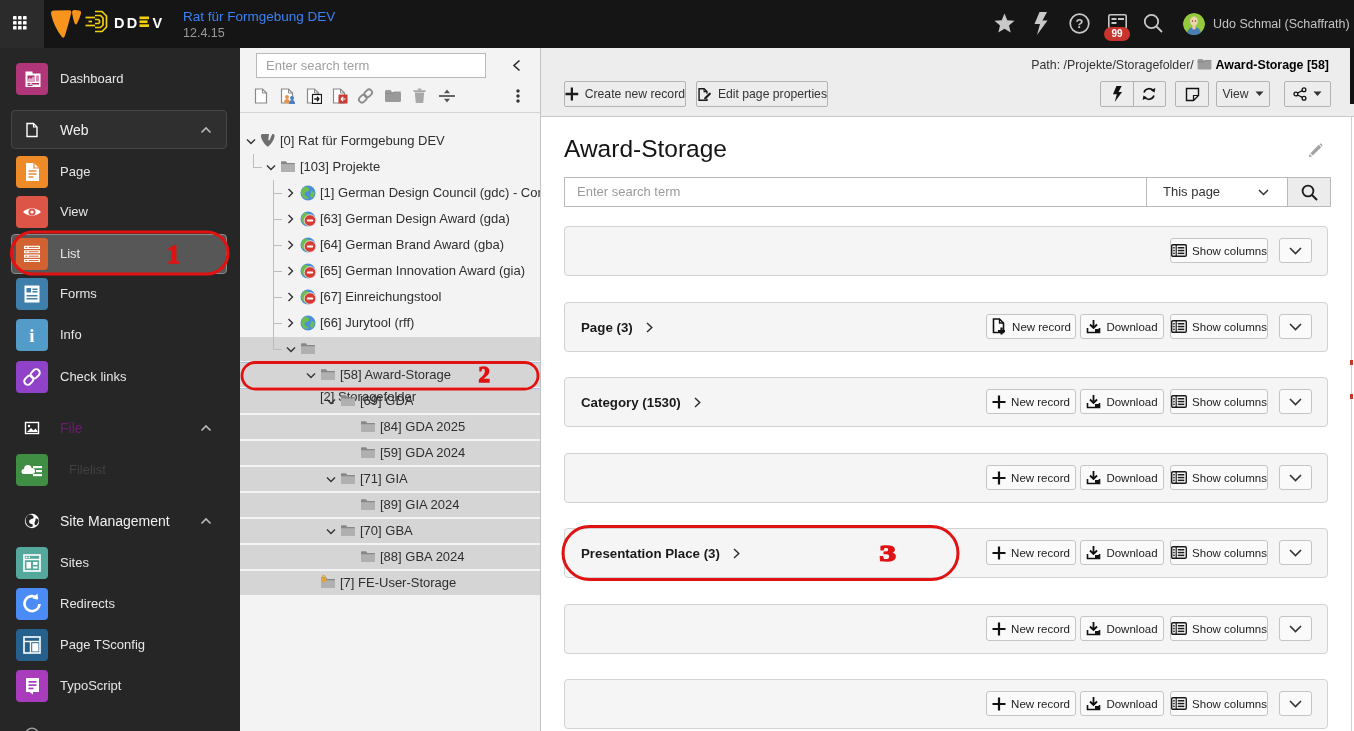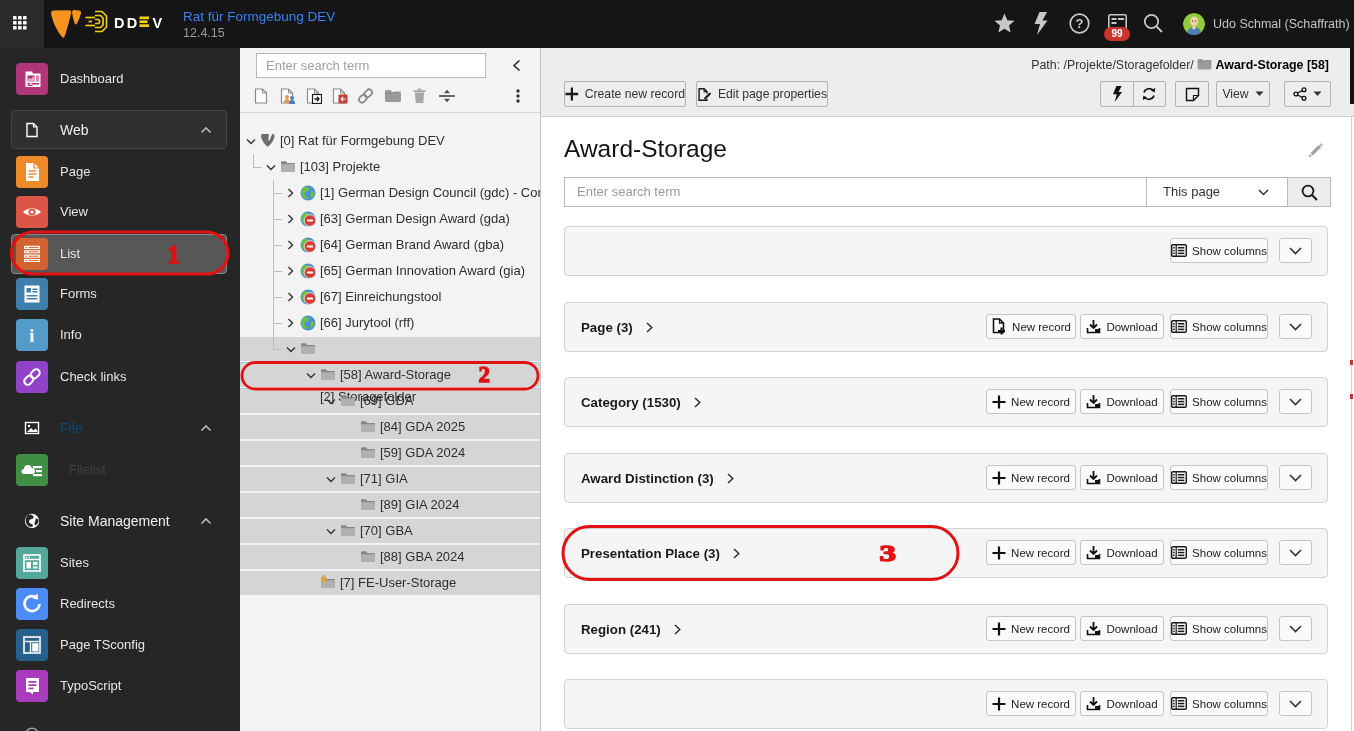"File" div.ab { color: #0c4a6e -> #701a75 }
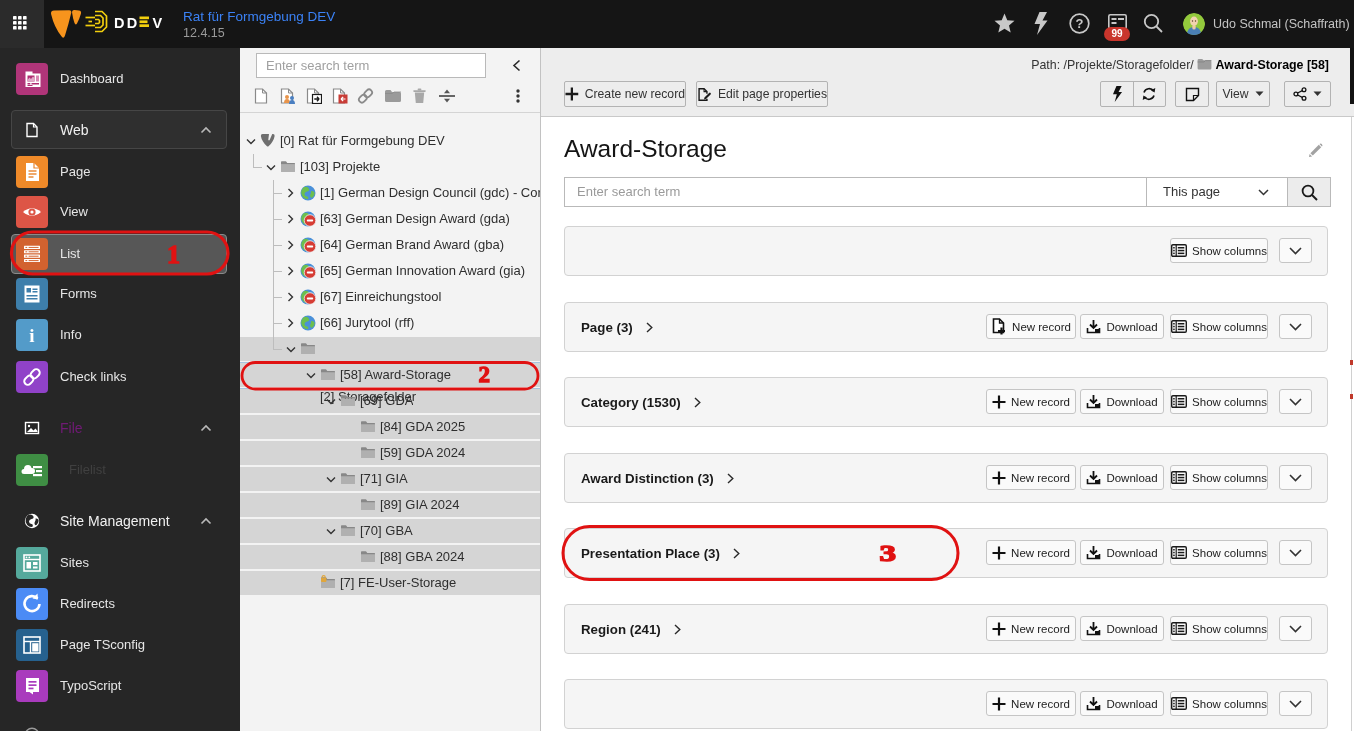"Award Distinction (3)" div.ab { html: <div>Award Distinction (3)<svg> <path></path> </svg></div> -> none }
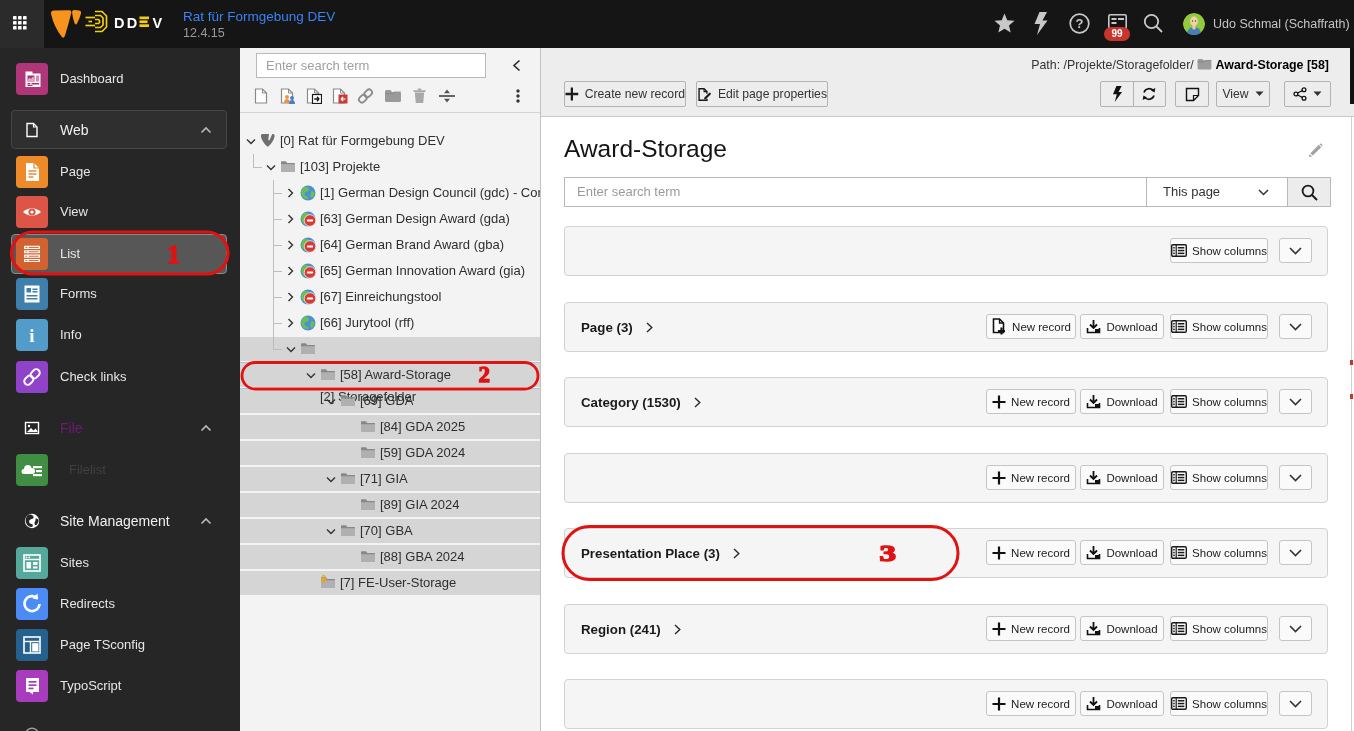"Region (241)" div.ab { html: <div>Region (241)<svg> <path></path> </svg></div> -> none }
